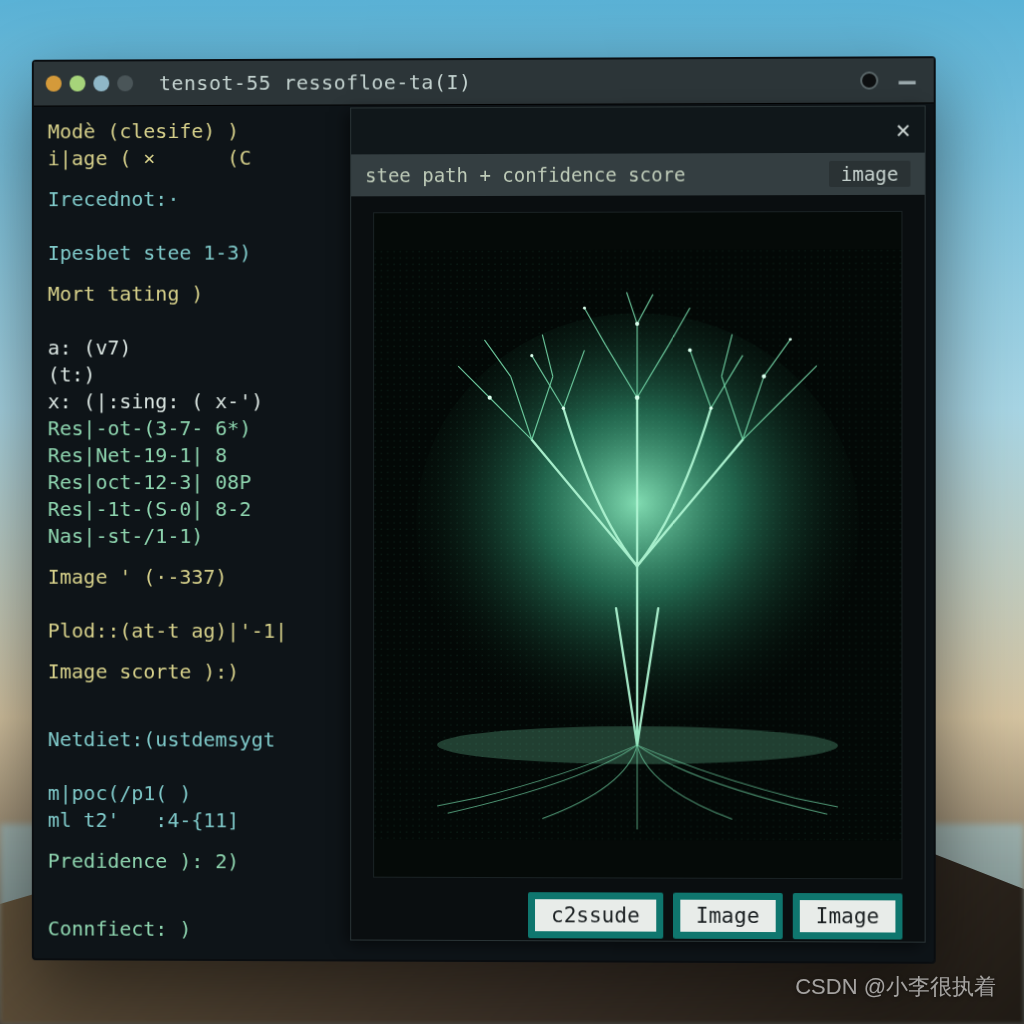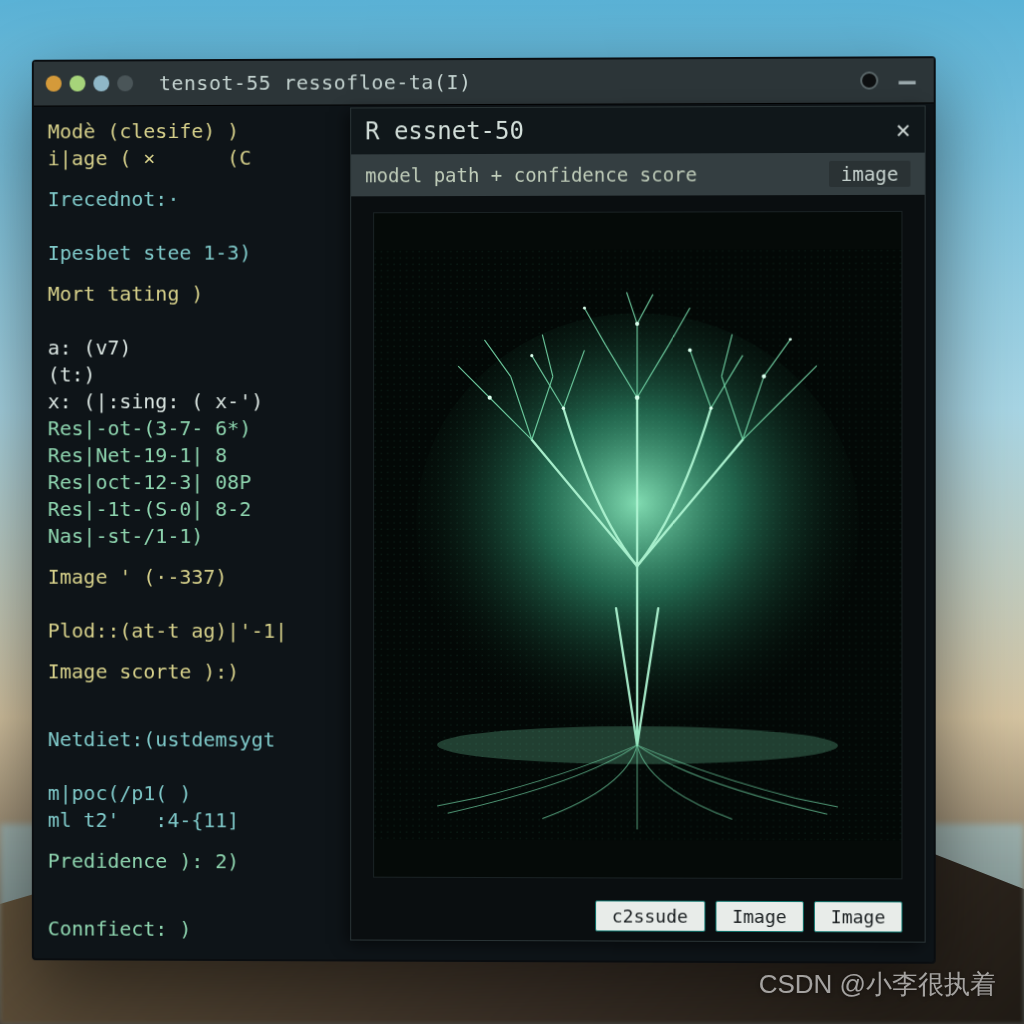"R essnet-50" span { html: <span>R essnet-50</span> -> none }
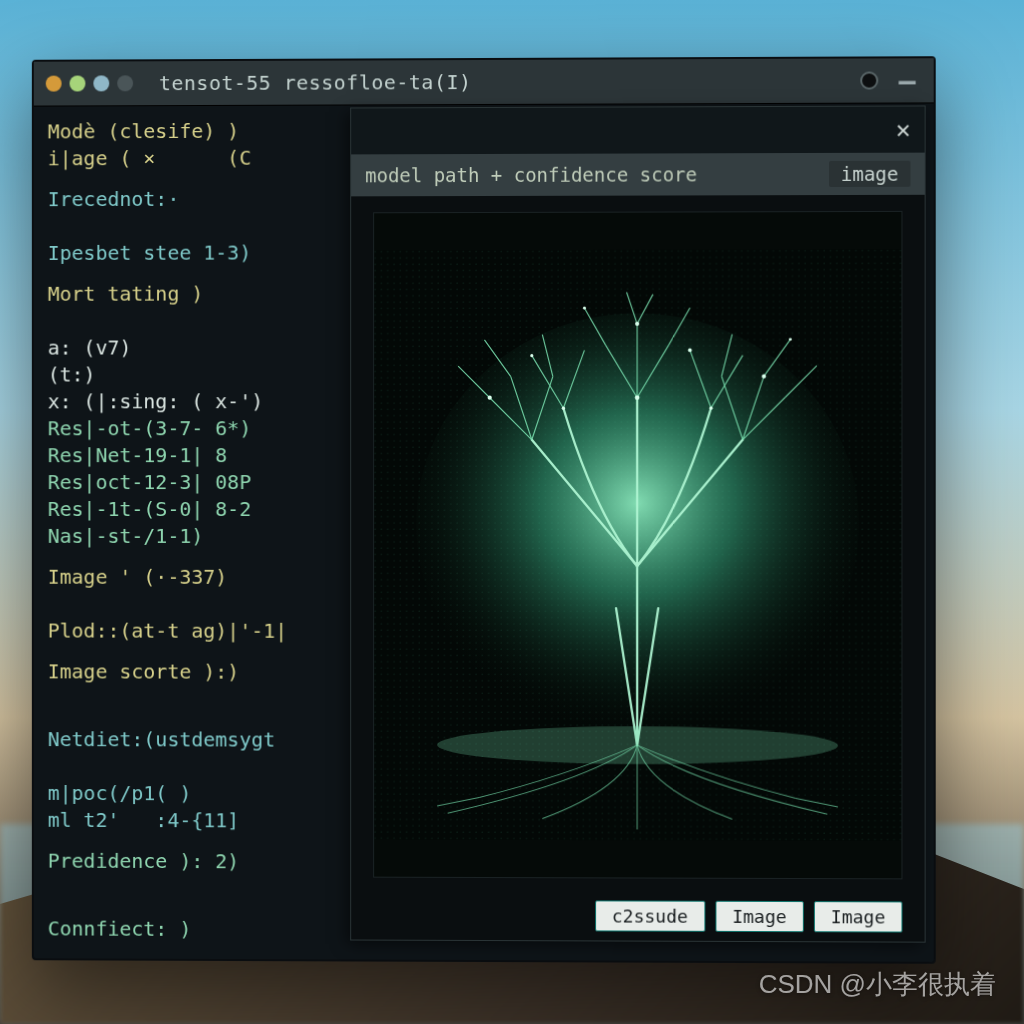"model path + confidence score" span { text: model -> stee }
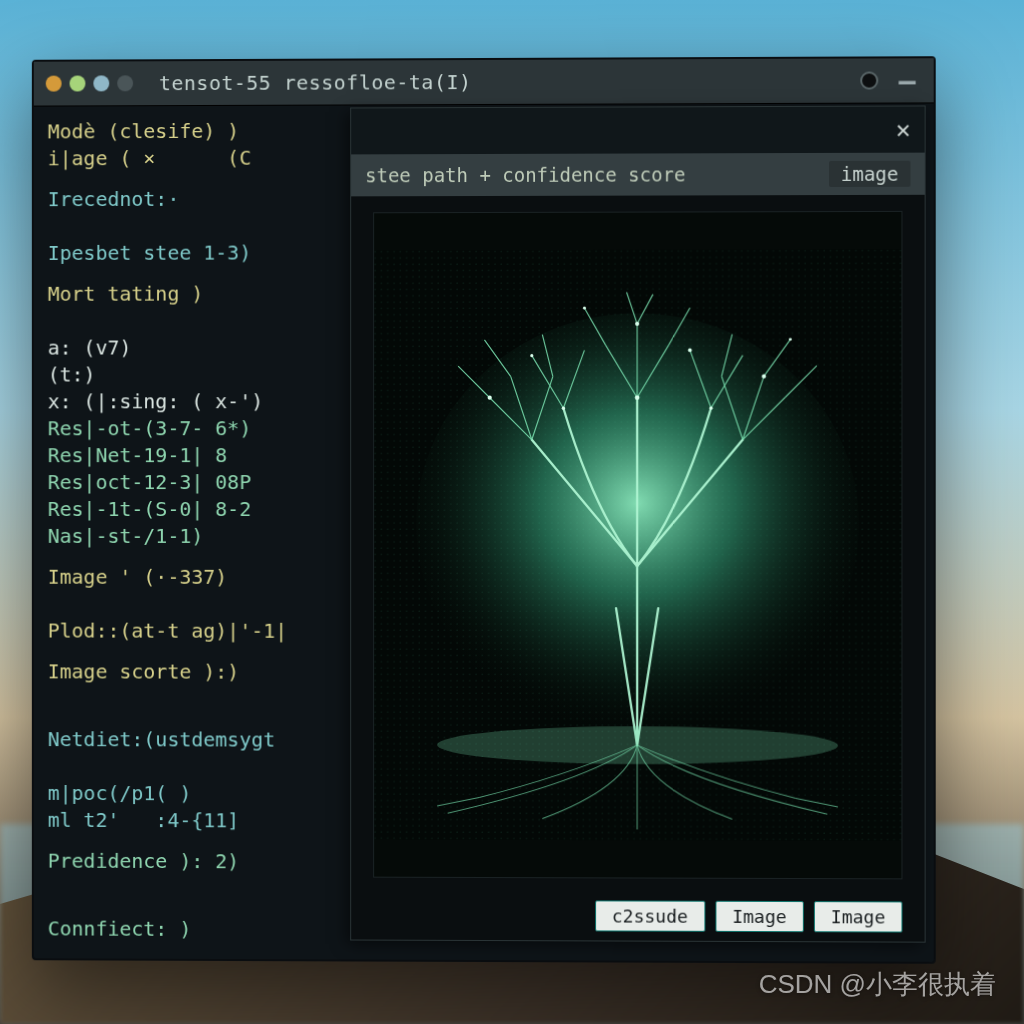"c2ssude" .btn { border: 1px solid #0f766e -> 7px solid #0f766e; font-size: 18px -> 21px }
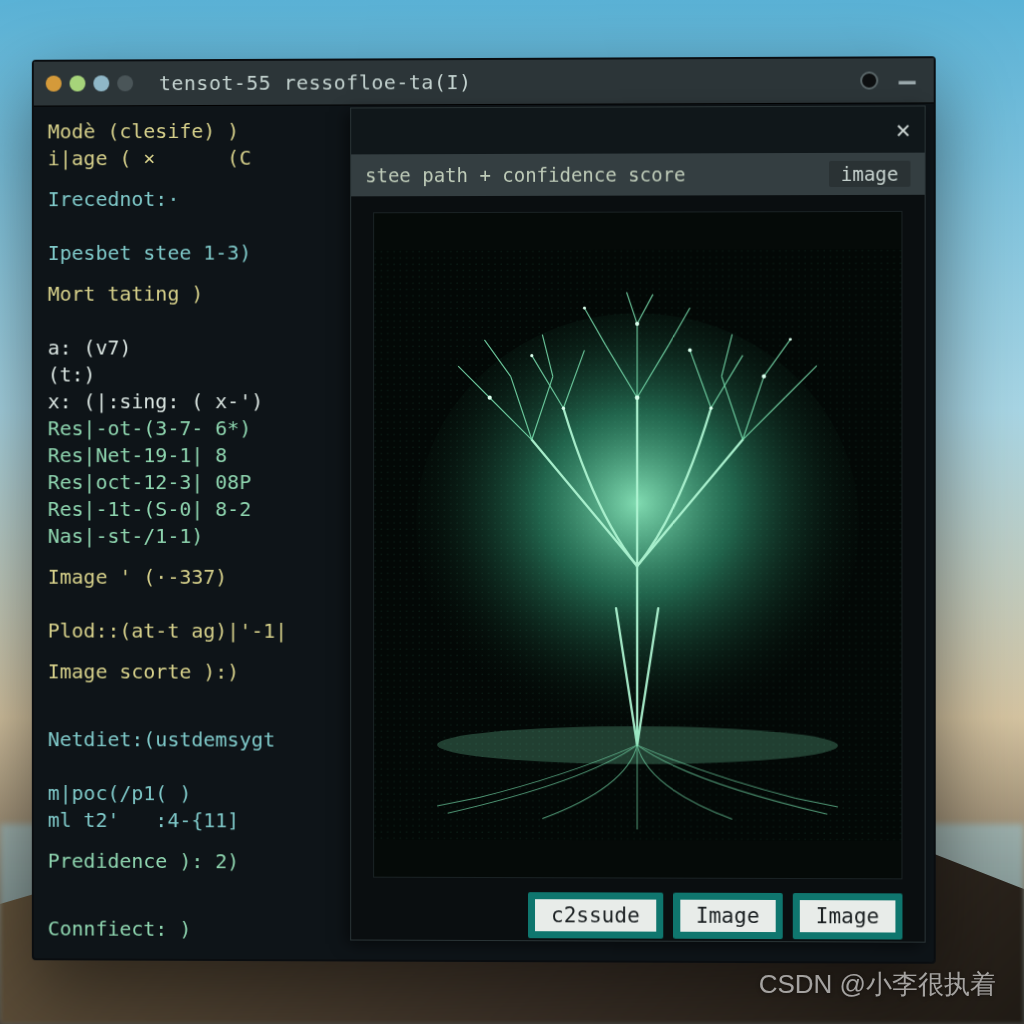"CSDN @小李很执着" .watermark { font-size: 26px -> 22px }
